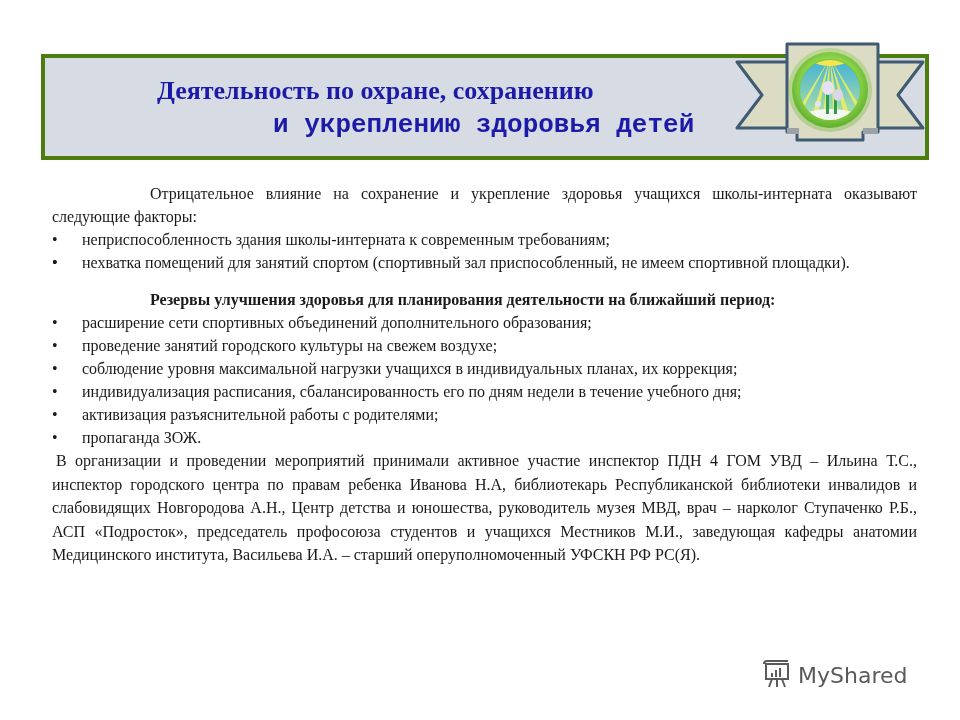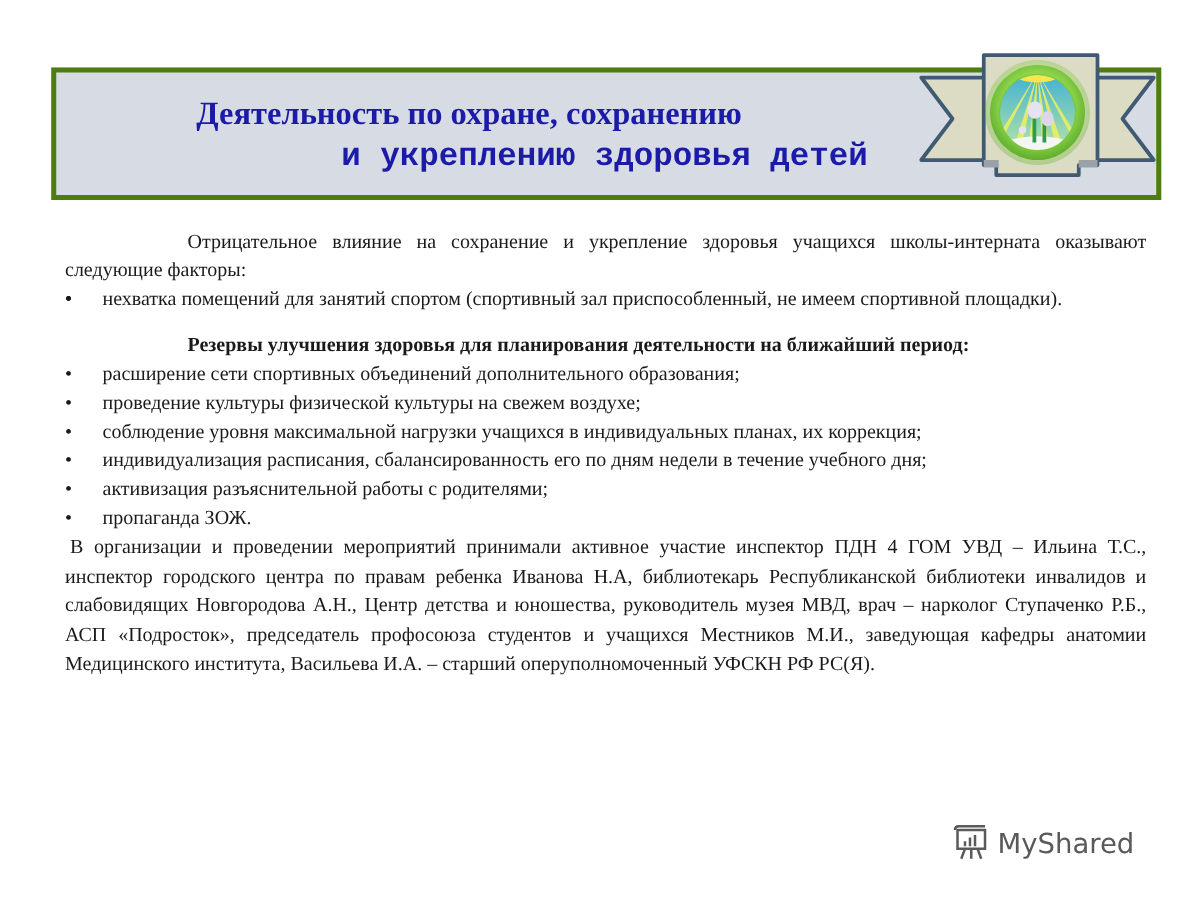"неприспособленность здания" span { html: none -> <span>неприспособленность здания школы-интерната к современным требованиям;</span> }
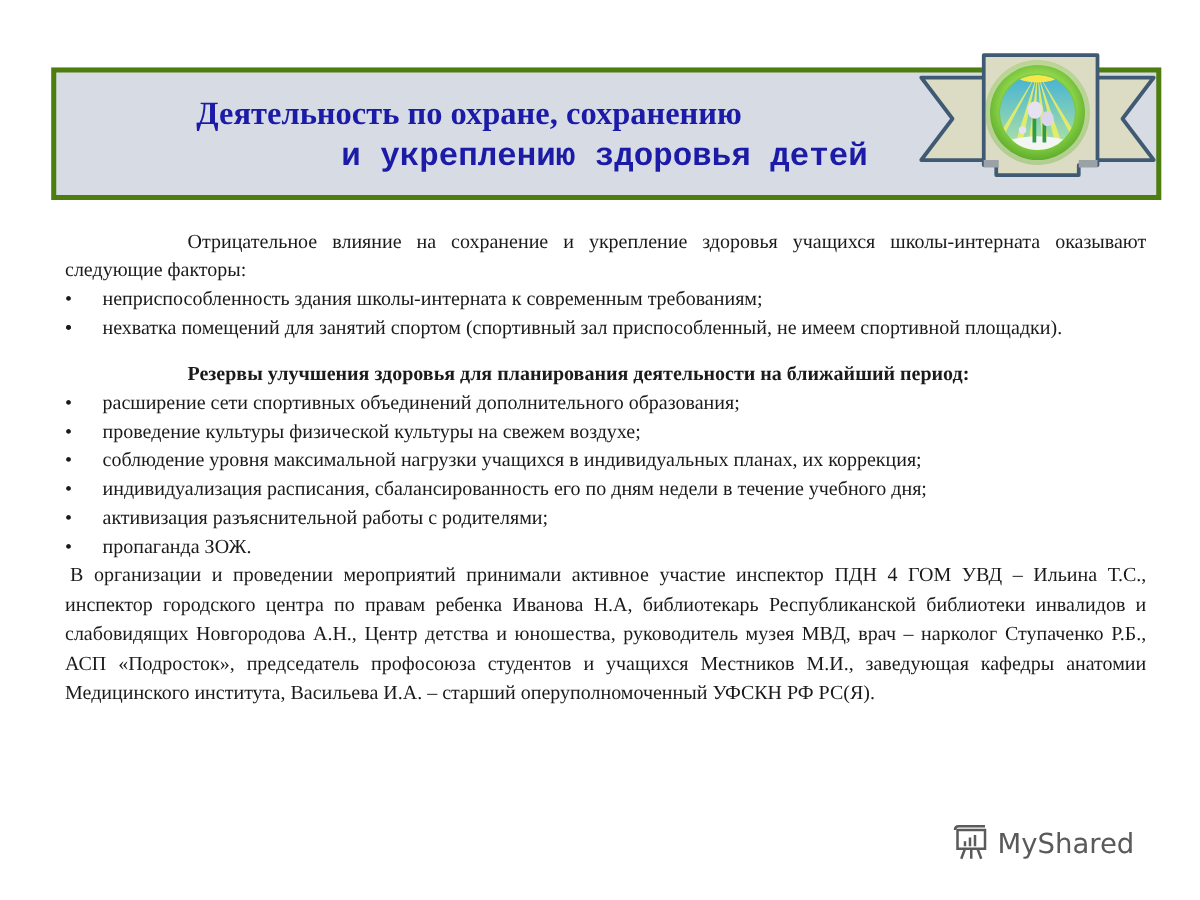"проведение культуры физической культуры" span { text: культуры физической -> занятий городского }
